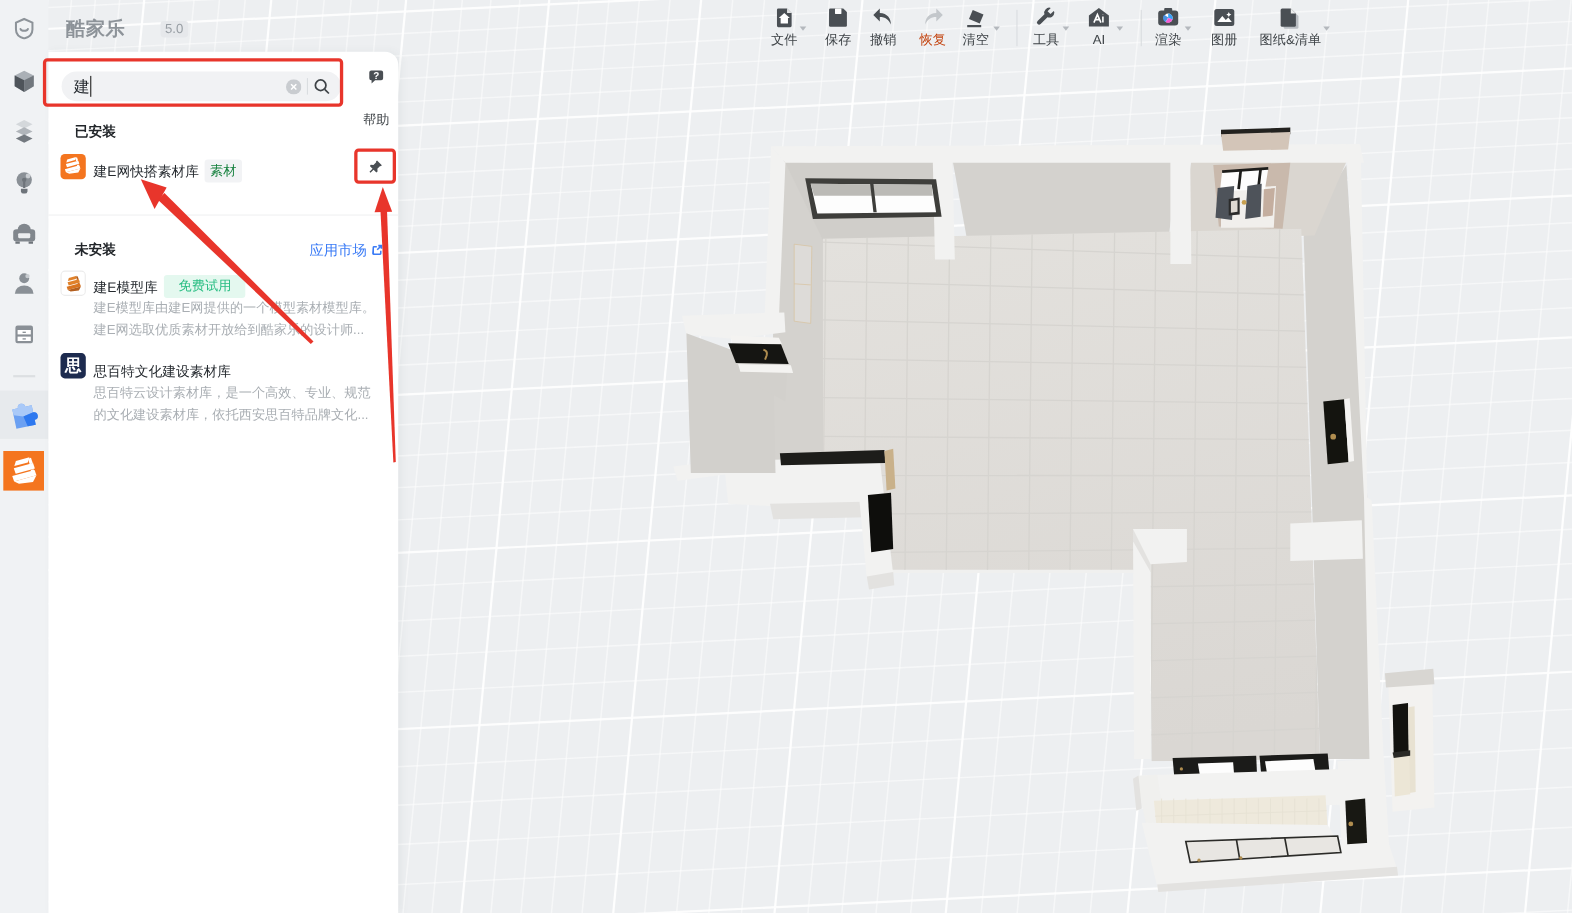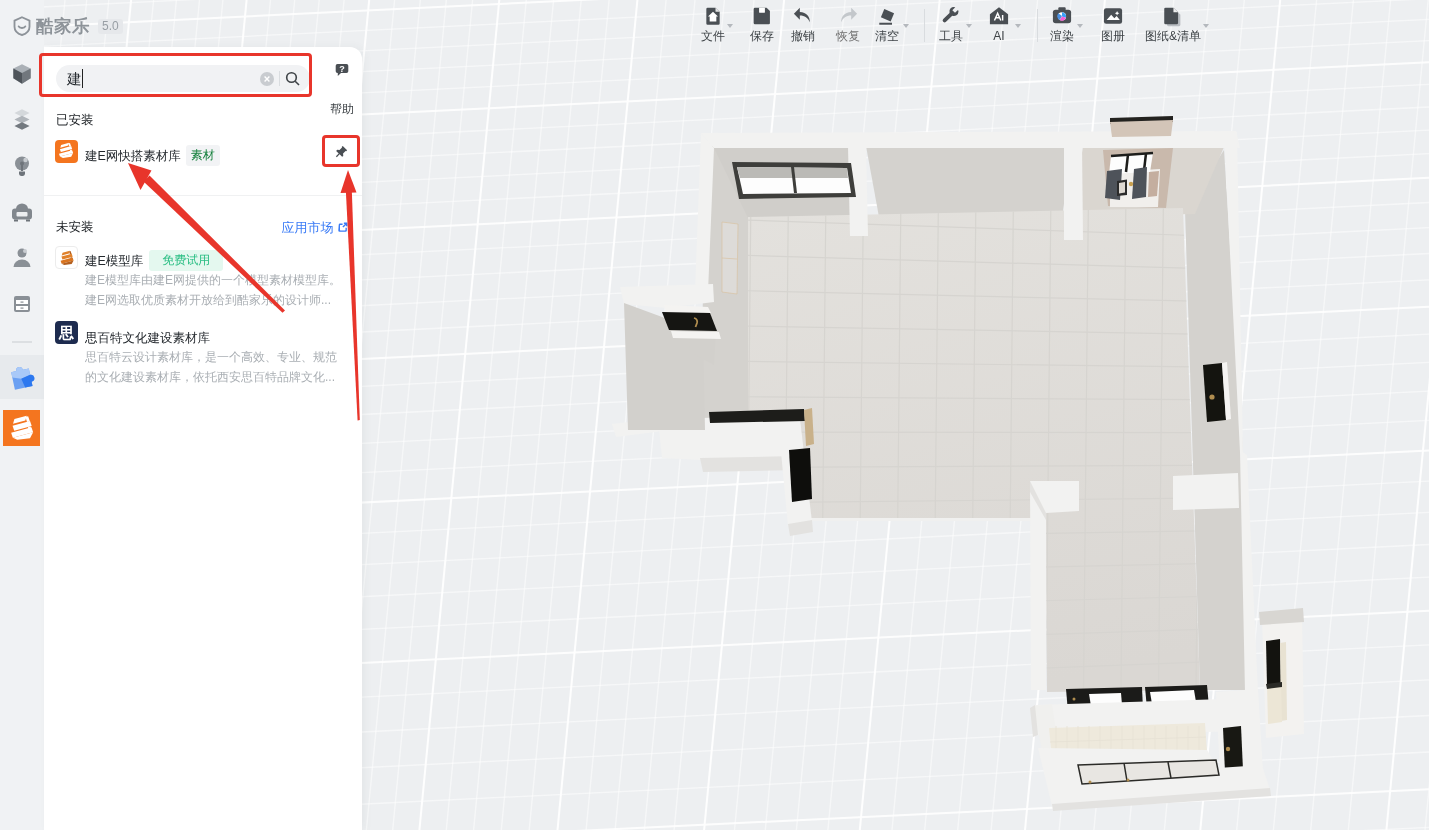"酷家乐" #logo { gap: none -> 24px }
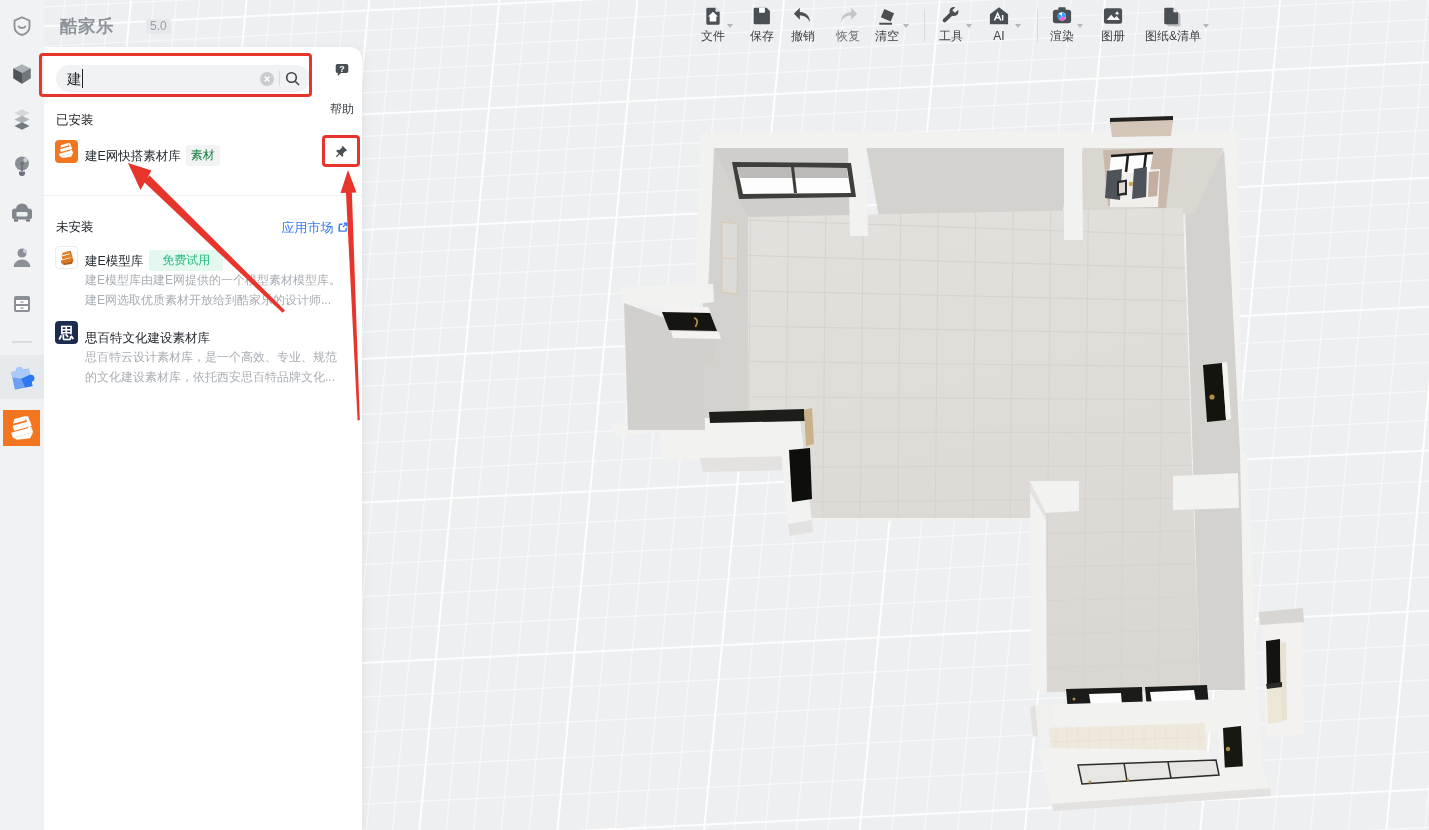"恢复" .tbitem.disabled { color: #737373 -> #c2410c }
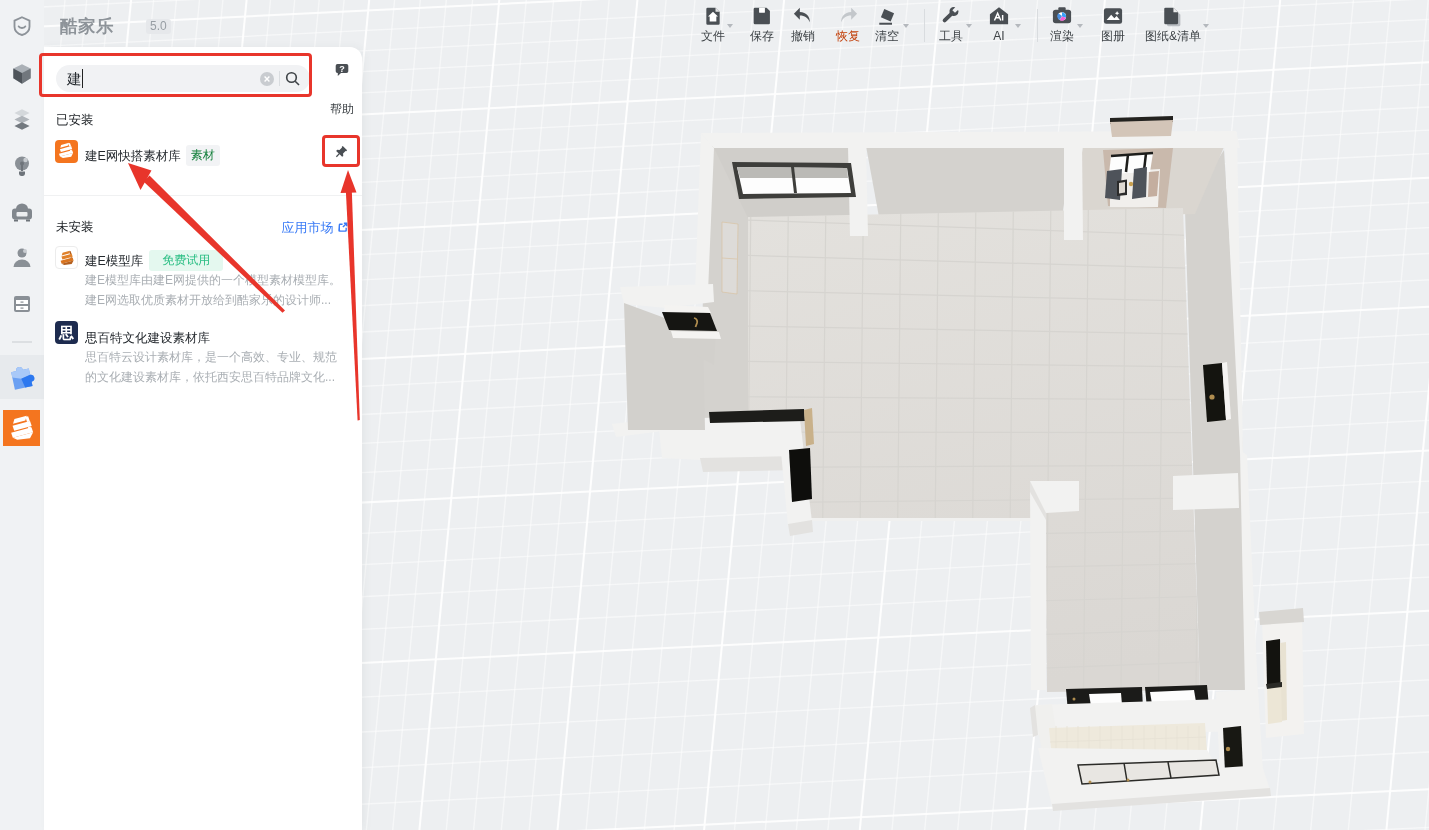"已安装" .secthead { font-weight: normal -> bold; left: 12px -> 24px }
